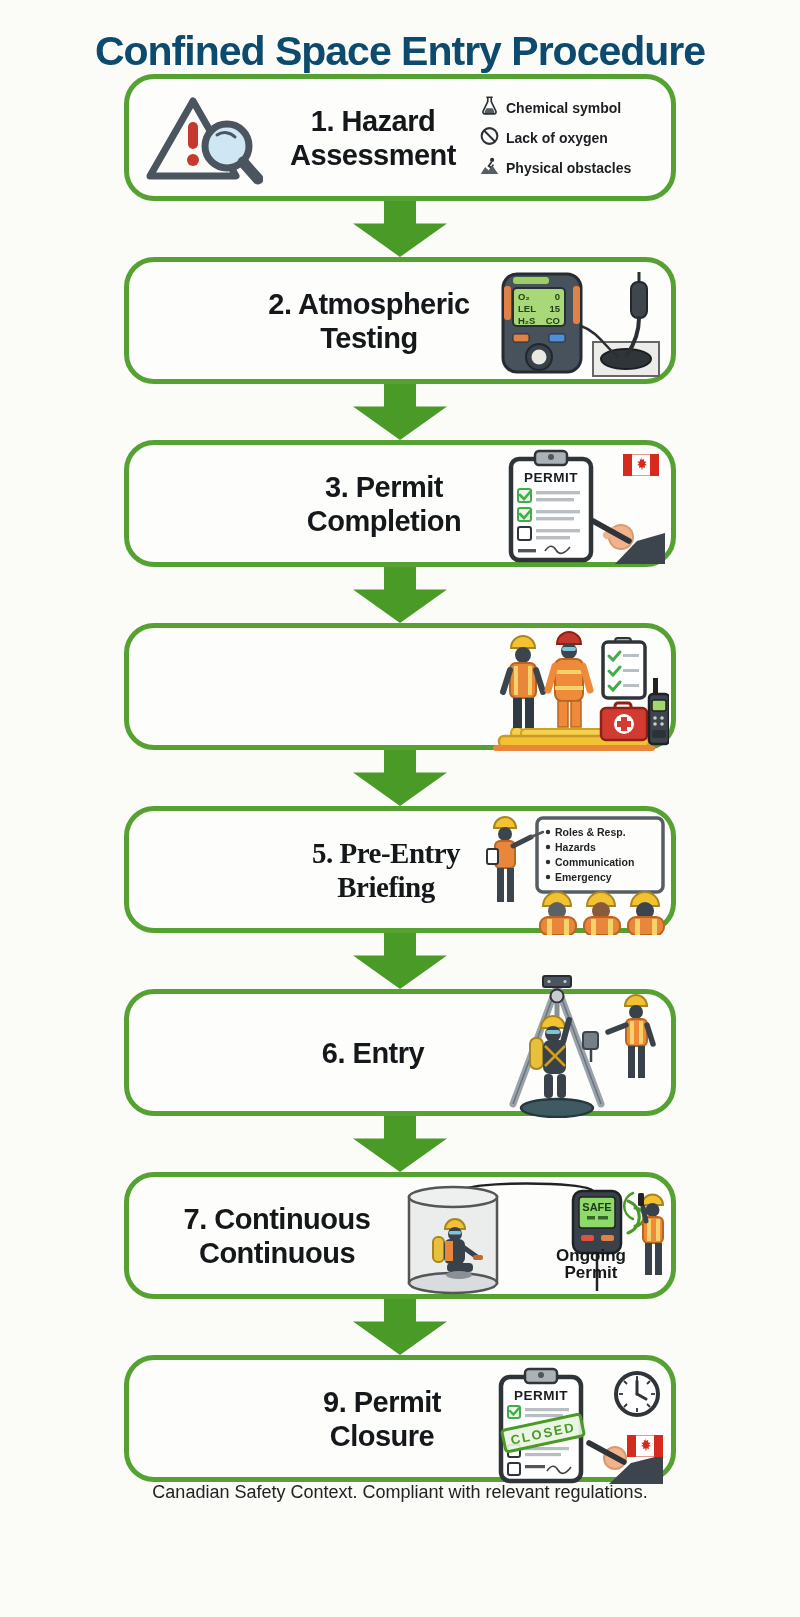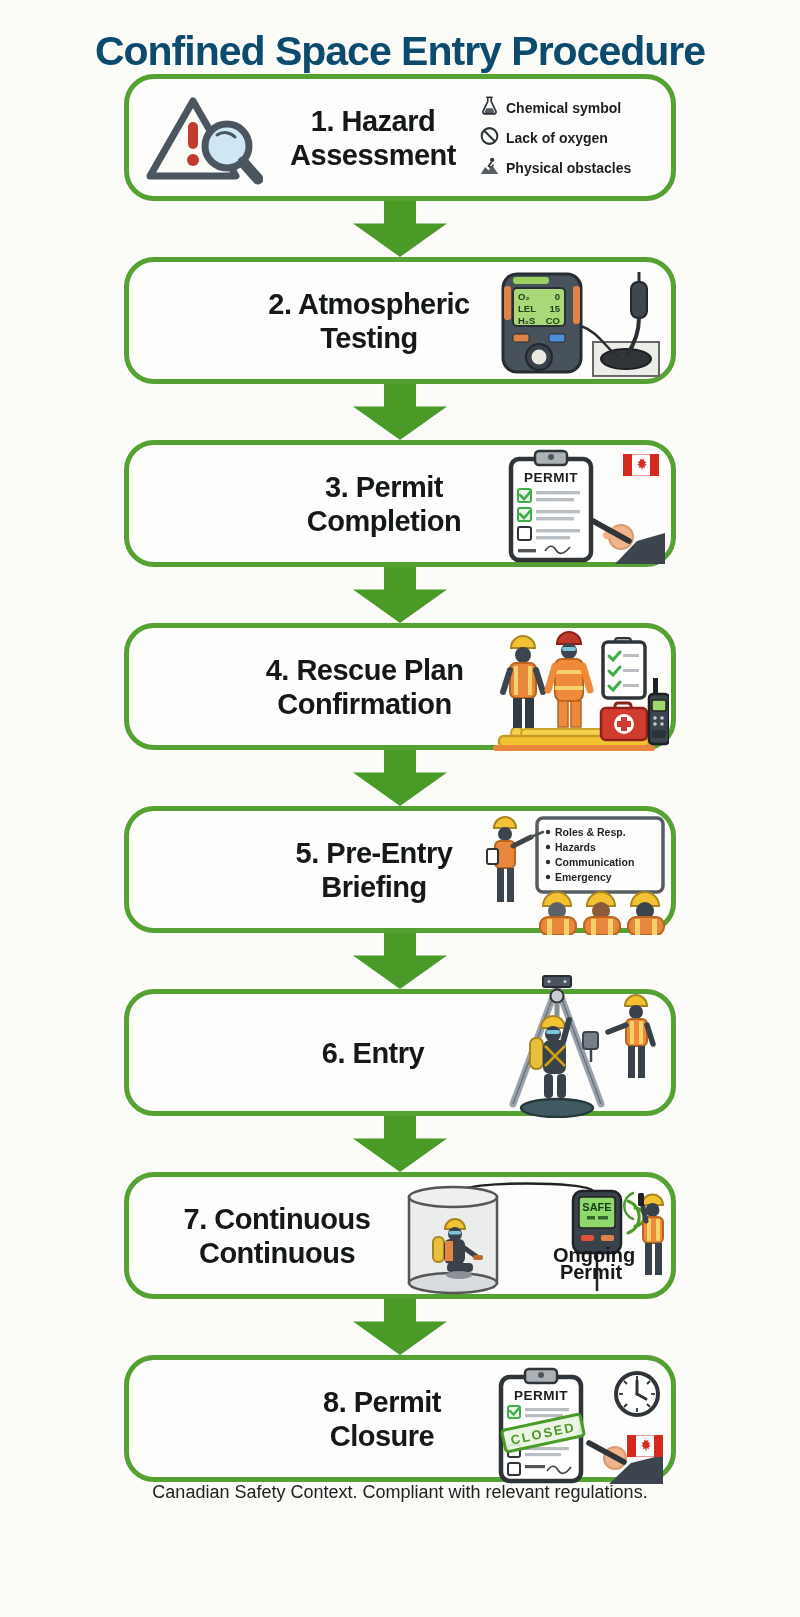"4. Rescue Plan" div.step-title { html: <div> <span>4. Rescue Plan</span> <span>Confirmation</span> </div> -> none }
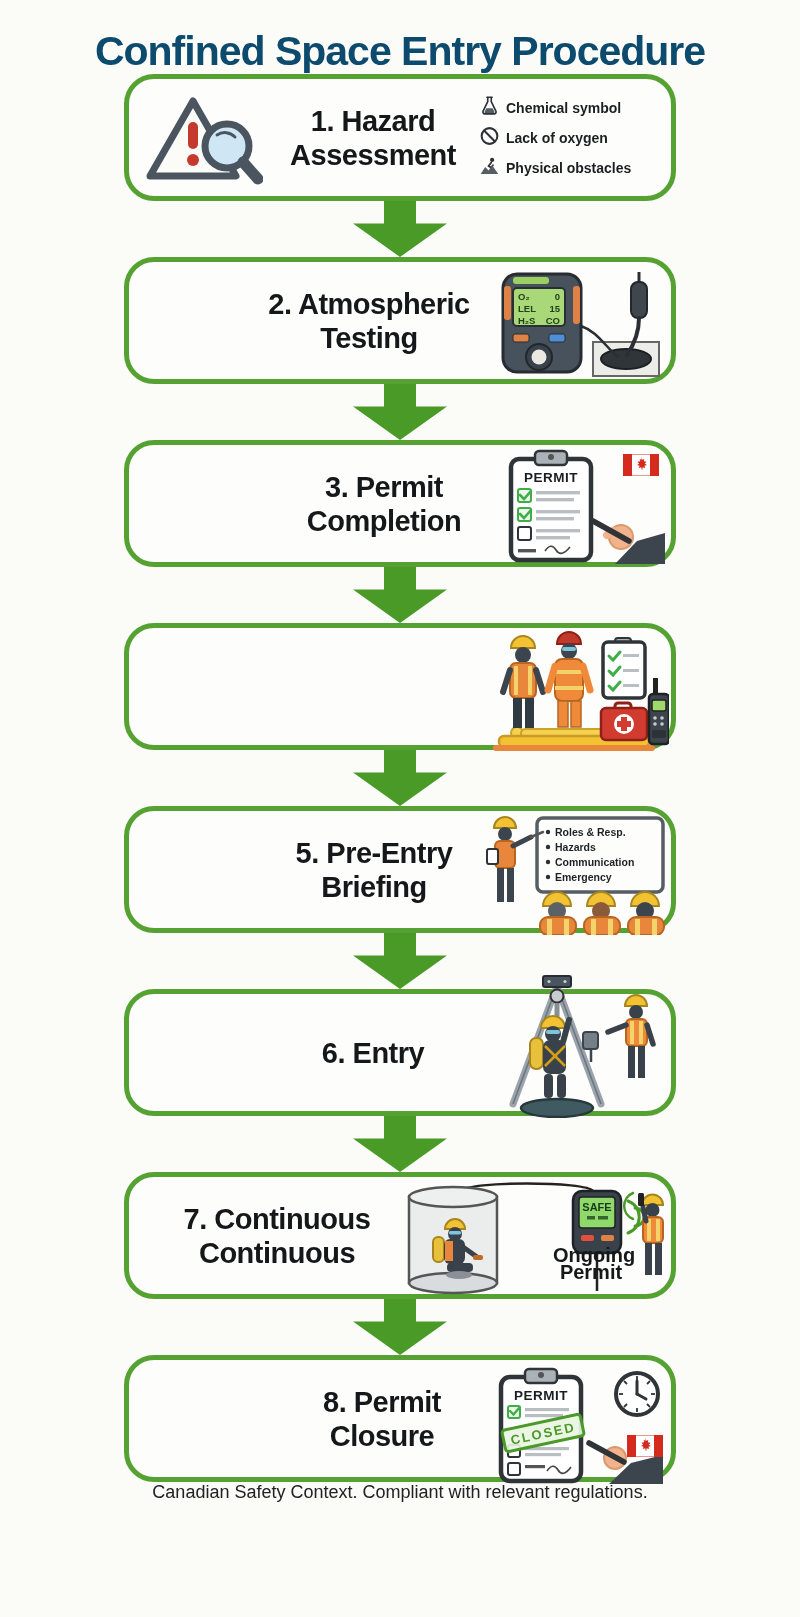"5. Pre-Entry" .b5 .step-title { font-family: none -> Liberation Serif, serif; left: 100px -> 112px }
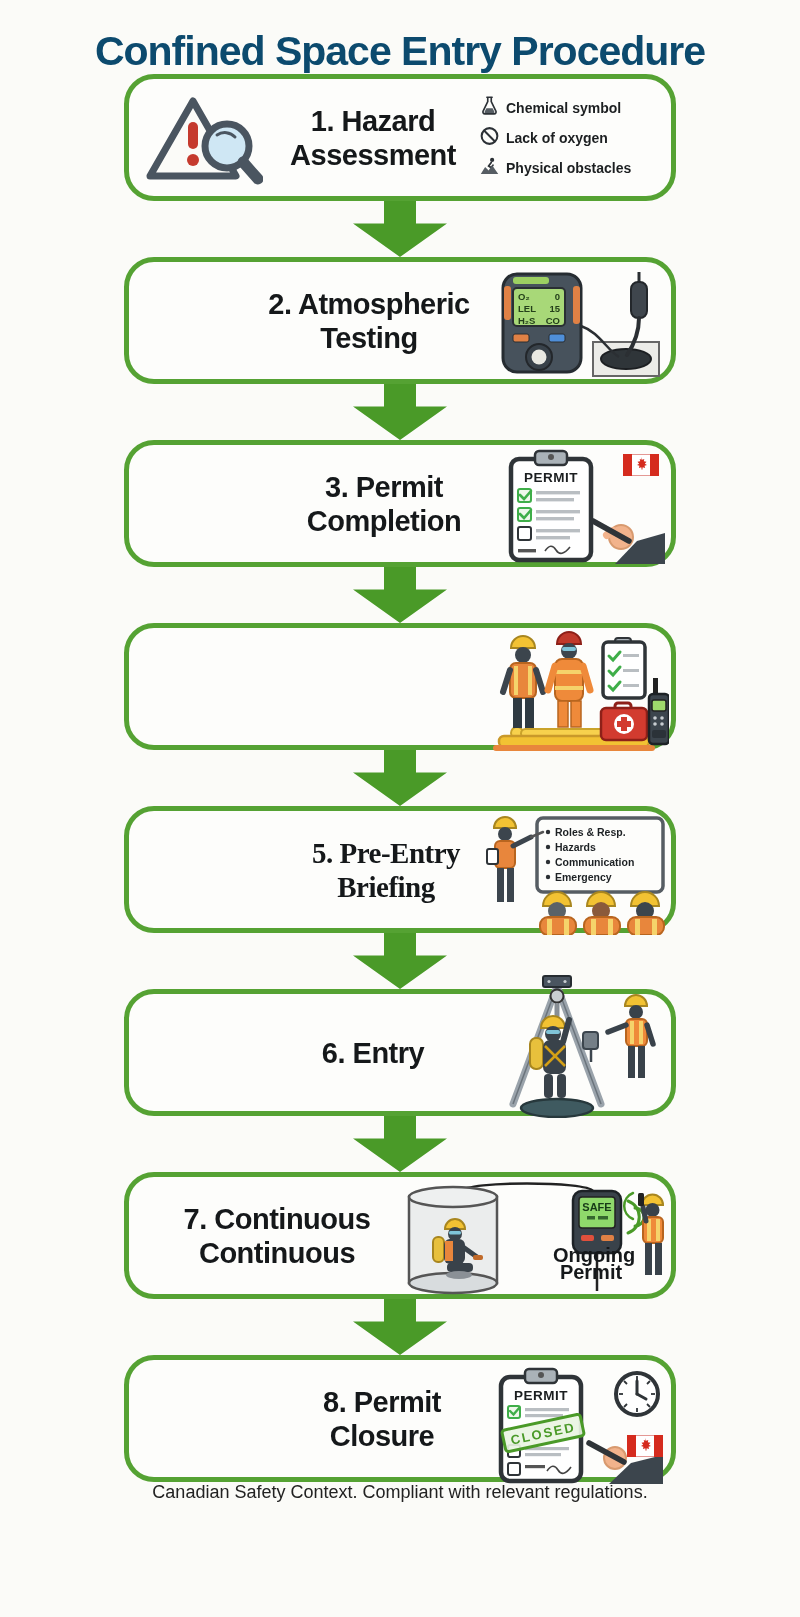"Ongoing" .caption { font-size: 20px -> 17px }
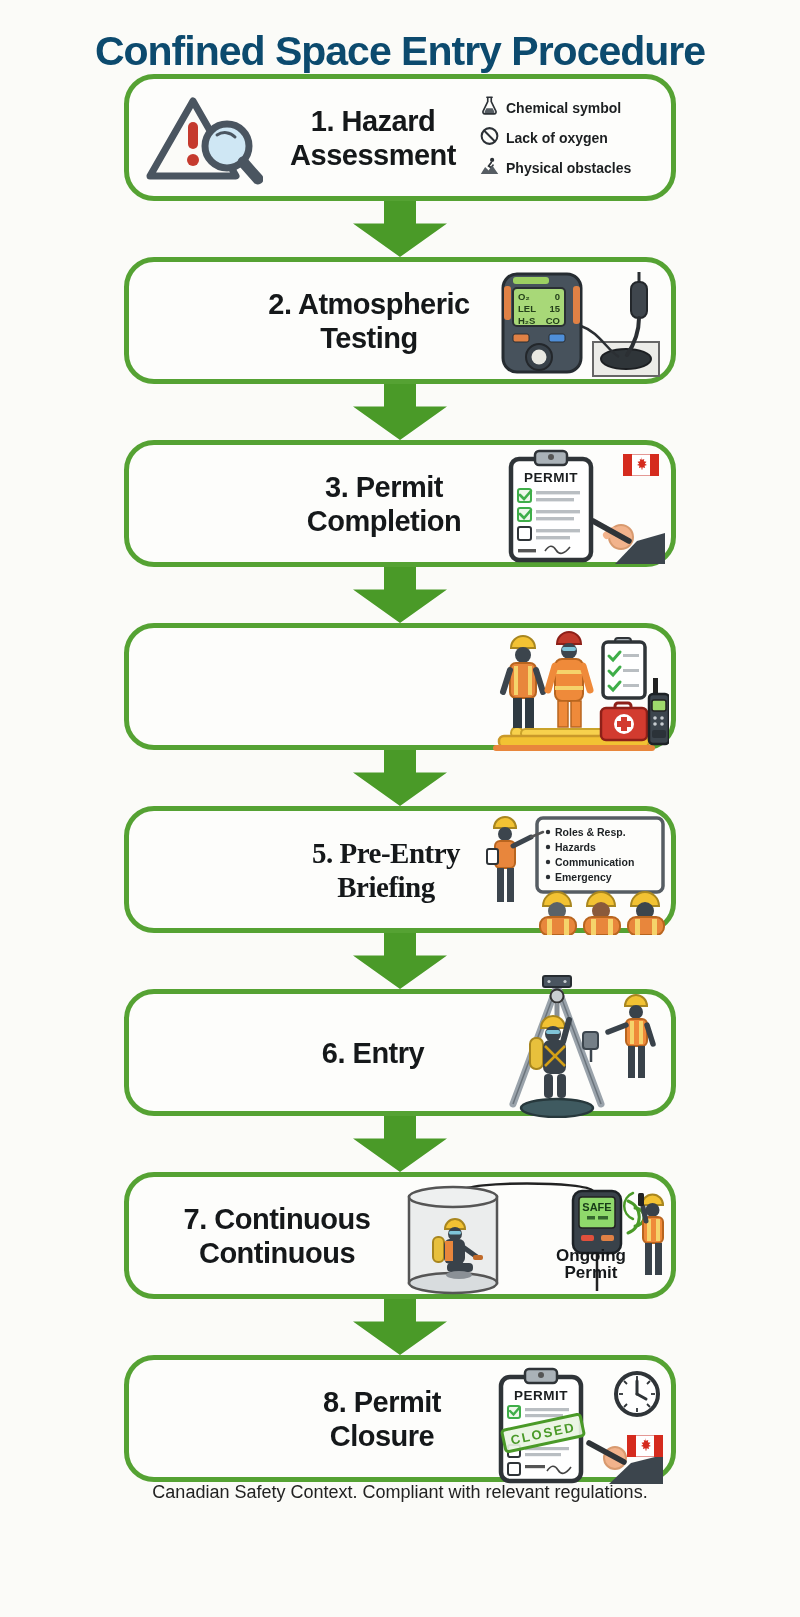"8. Permit" span { text: 8 -> 9 }
